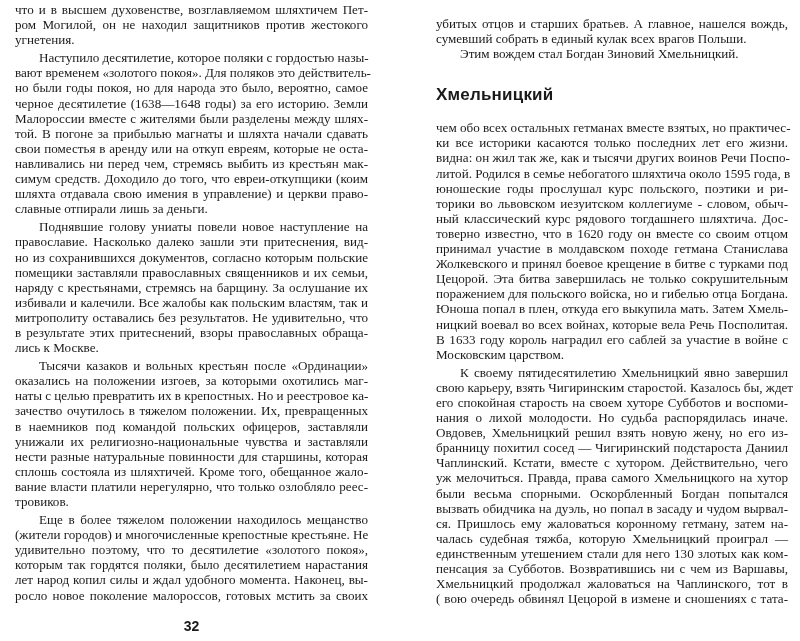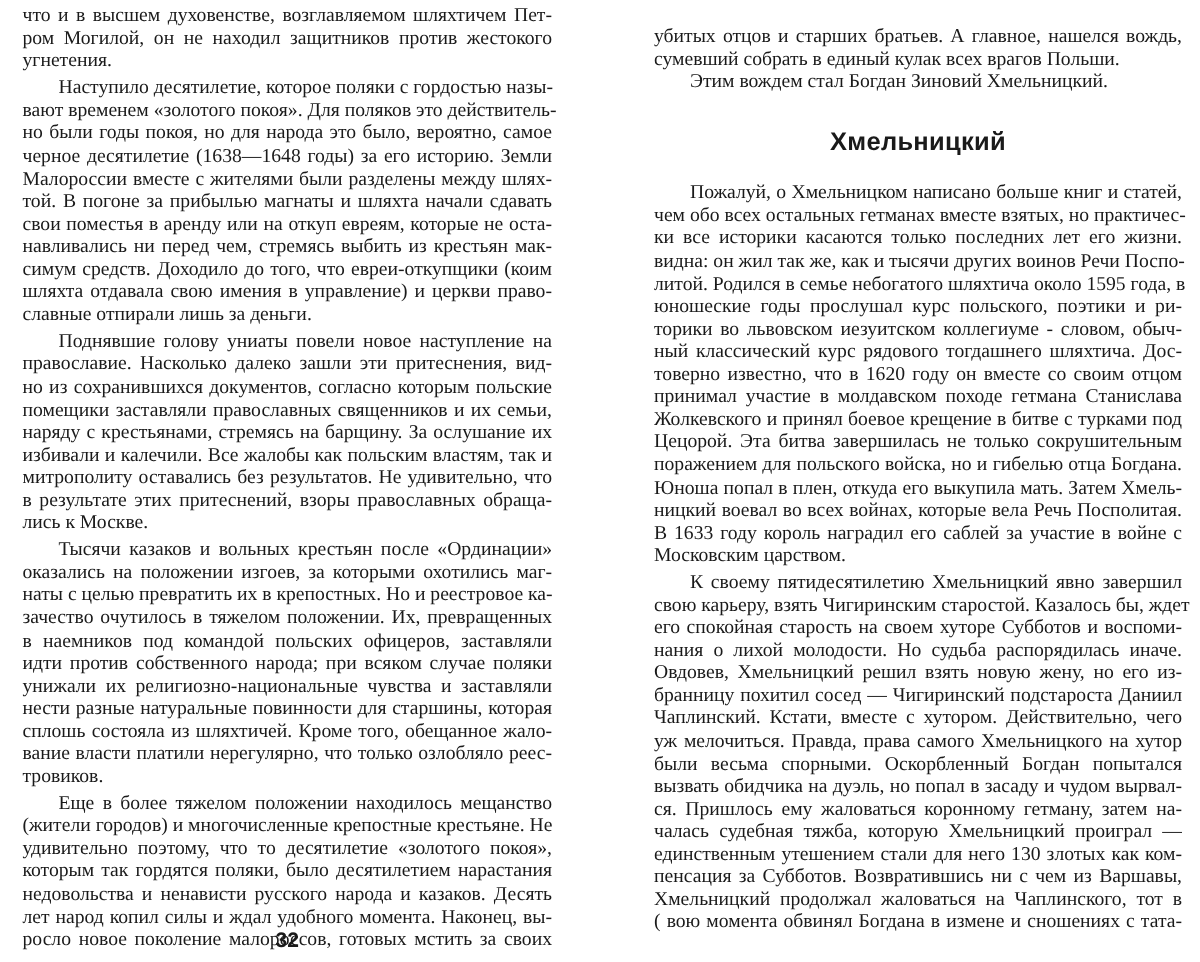"Хмельницкий" .heading { text-align: center -> none }
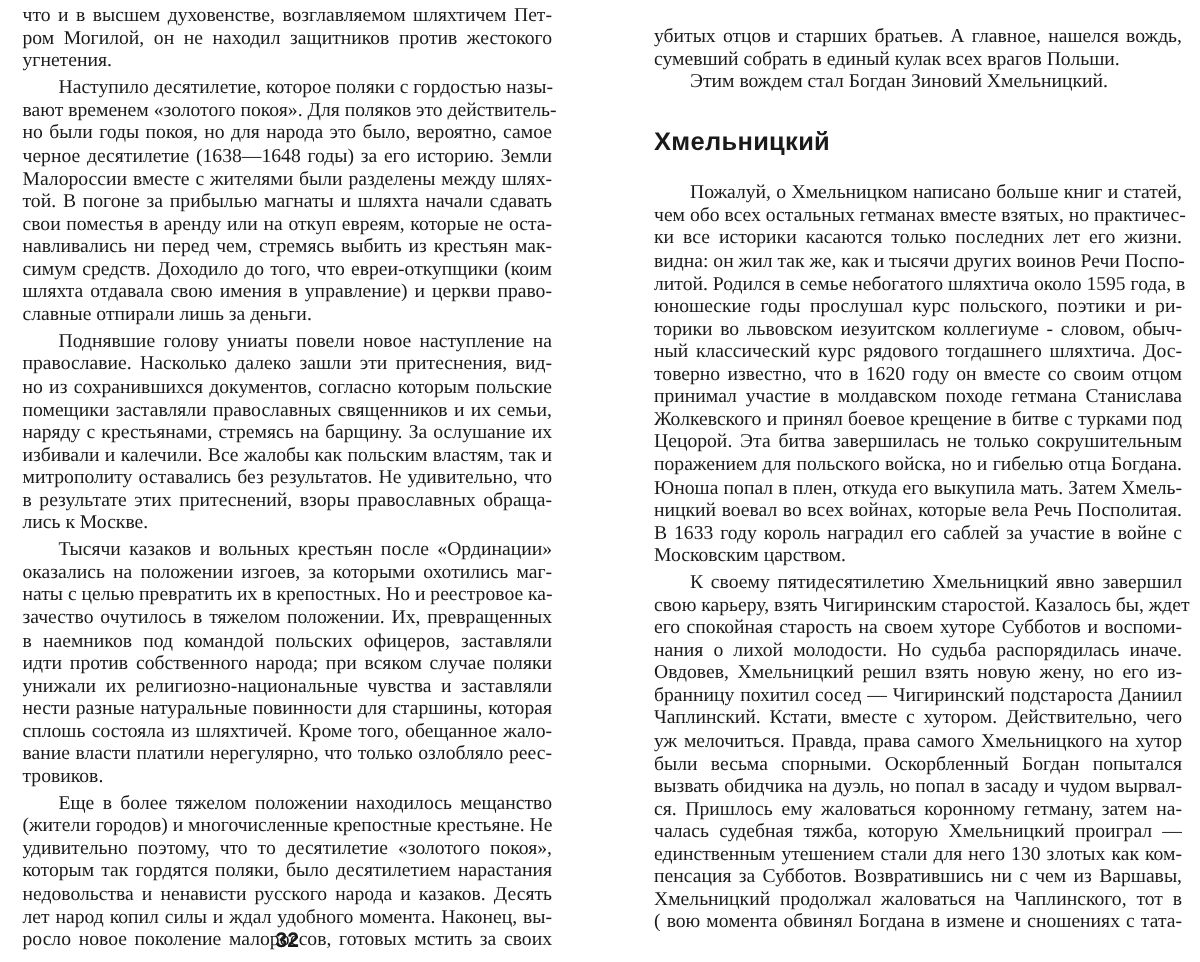"Пожалуй, о Хмельницком написано больше" span.line { html: <span>Пожалуй, о Хмельницком написано больше книг и статей,</span> -> none }
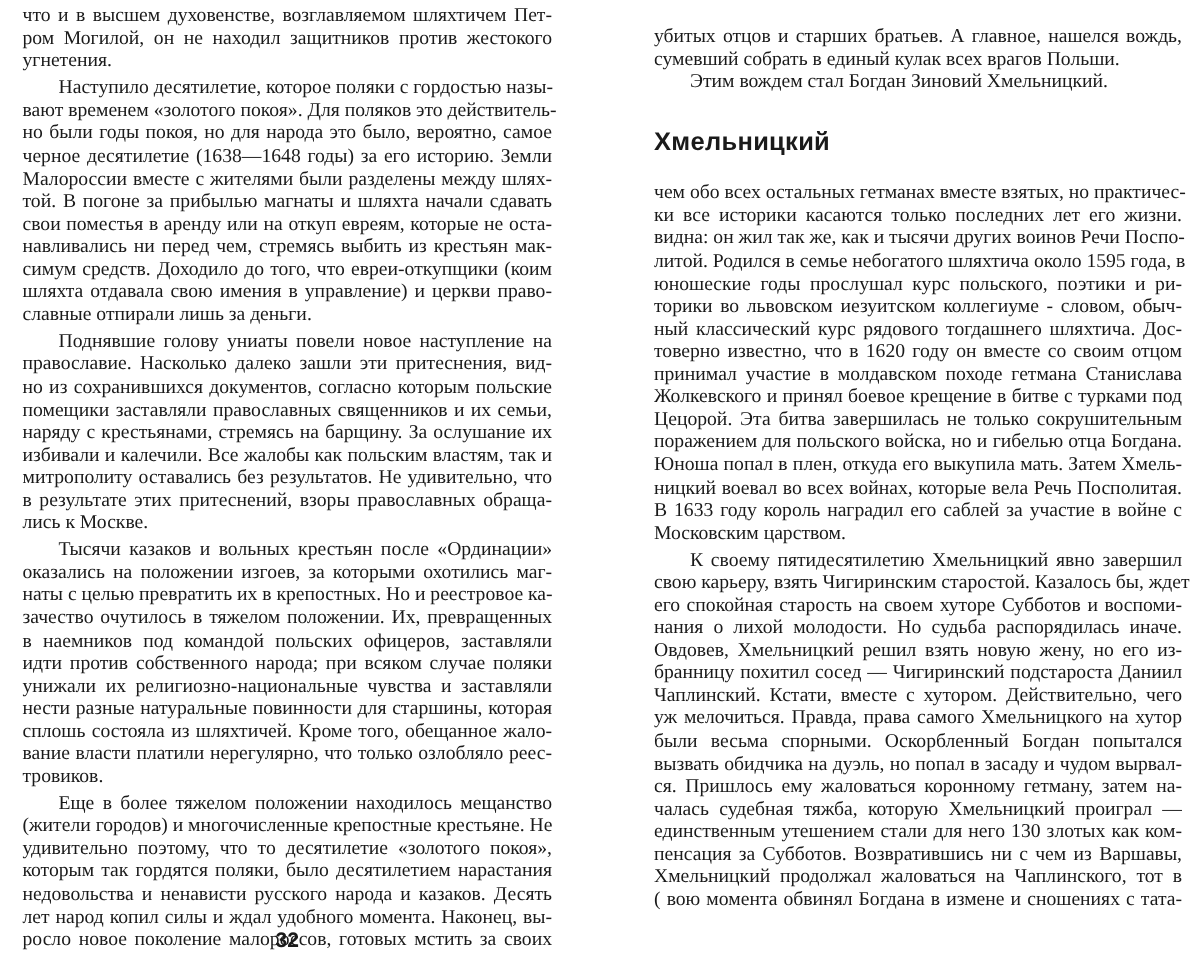"идти против собственного народа; при" span.line { html: <span>идти против собственного народа; при всяком случае поляки</span> -> none }
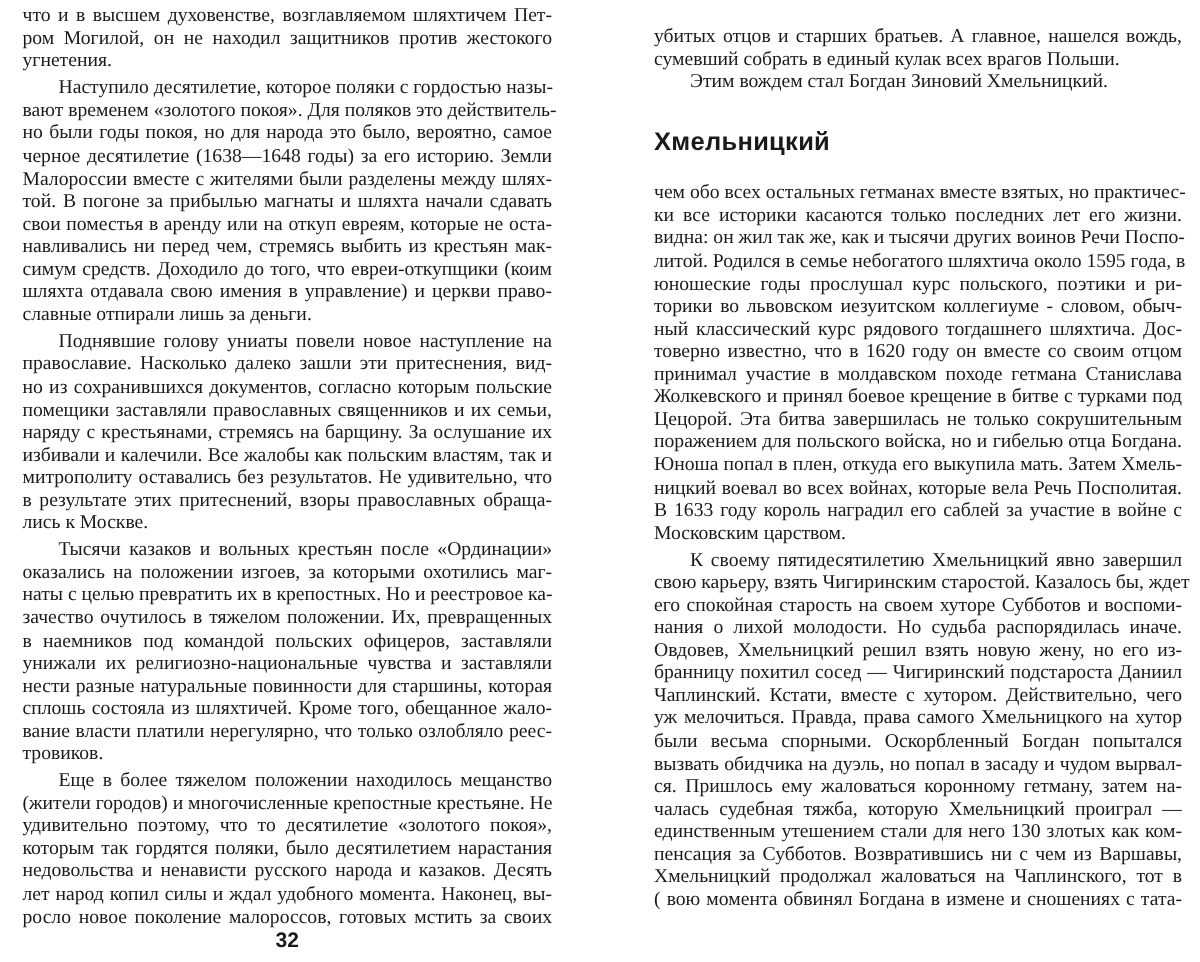"недовольства и ненависти русского народа" span.line { html: <span>недовольства и ненависти русского народа и казаков. Десять</span> -> none }
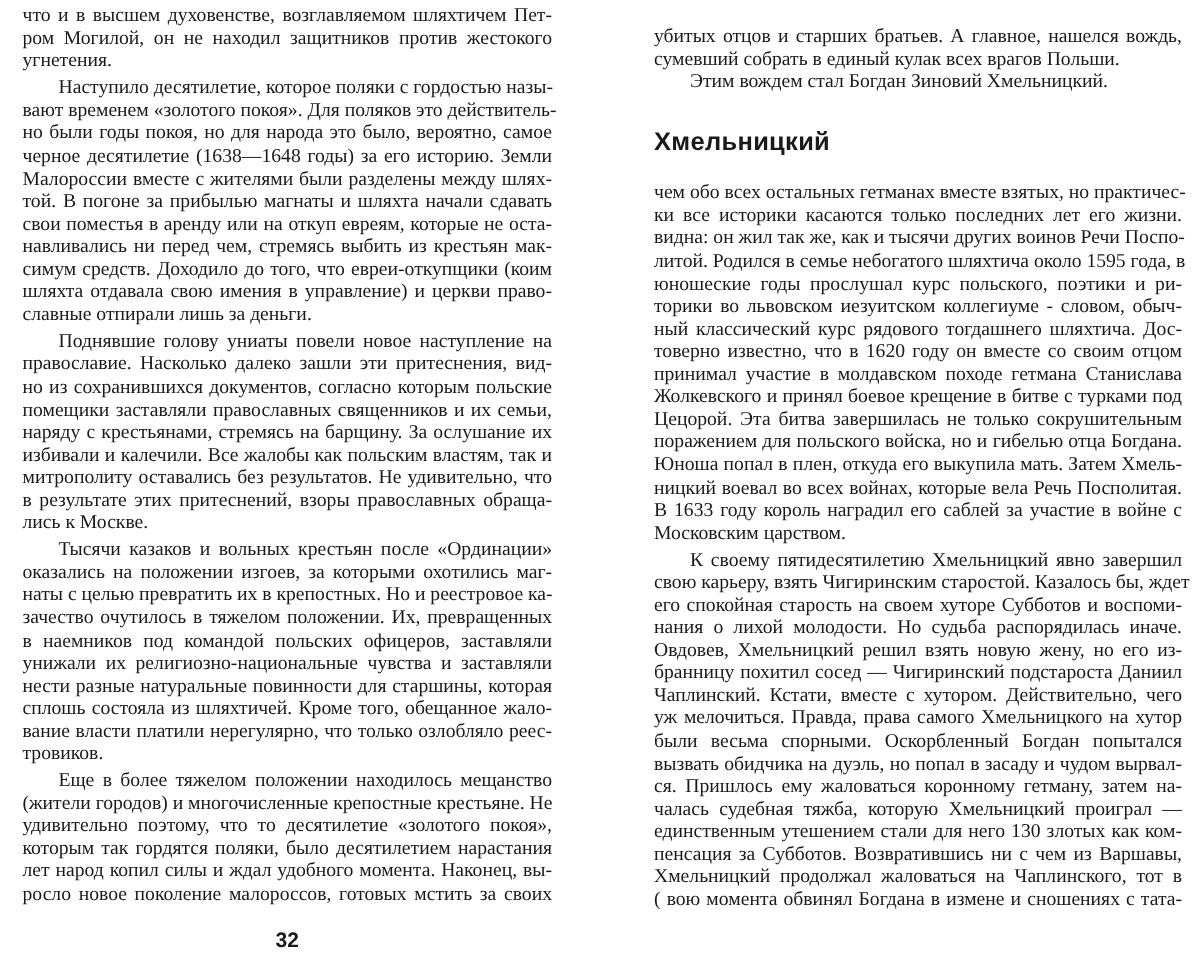"( вою момента обвинял Богдана" span.line { text: момента обвинял Богдана -> очередь обвинял Цецорой }
